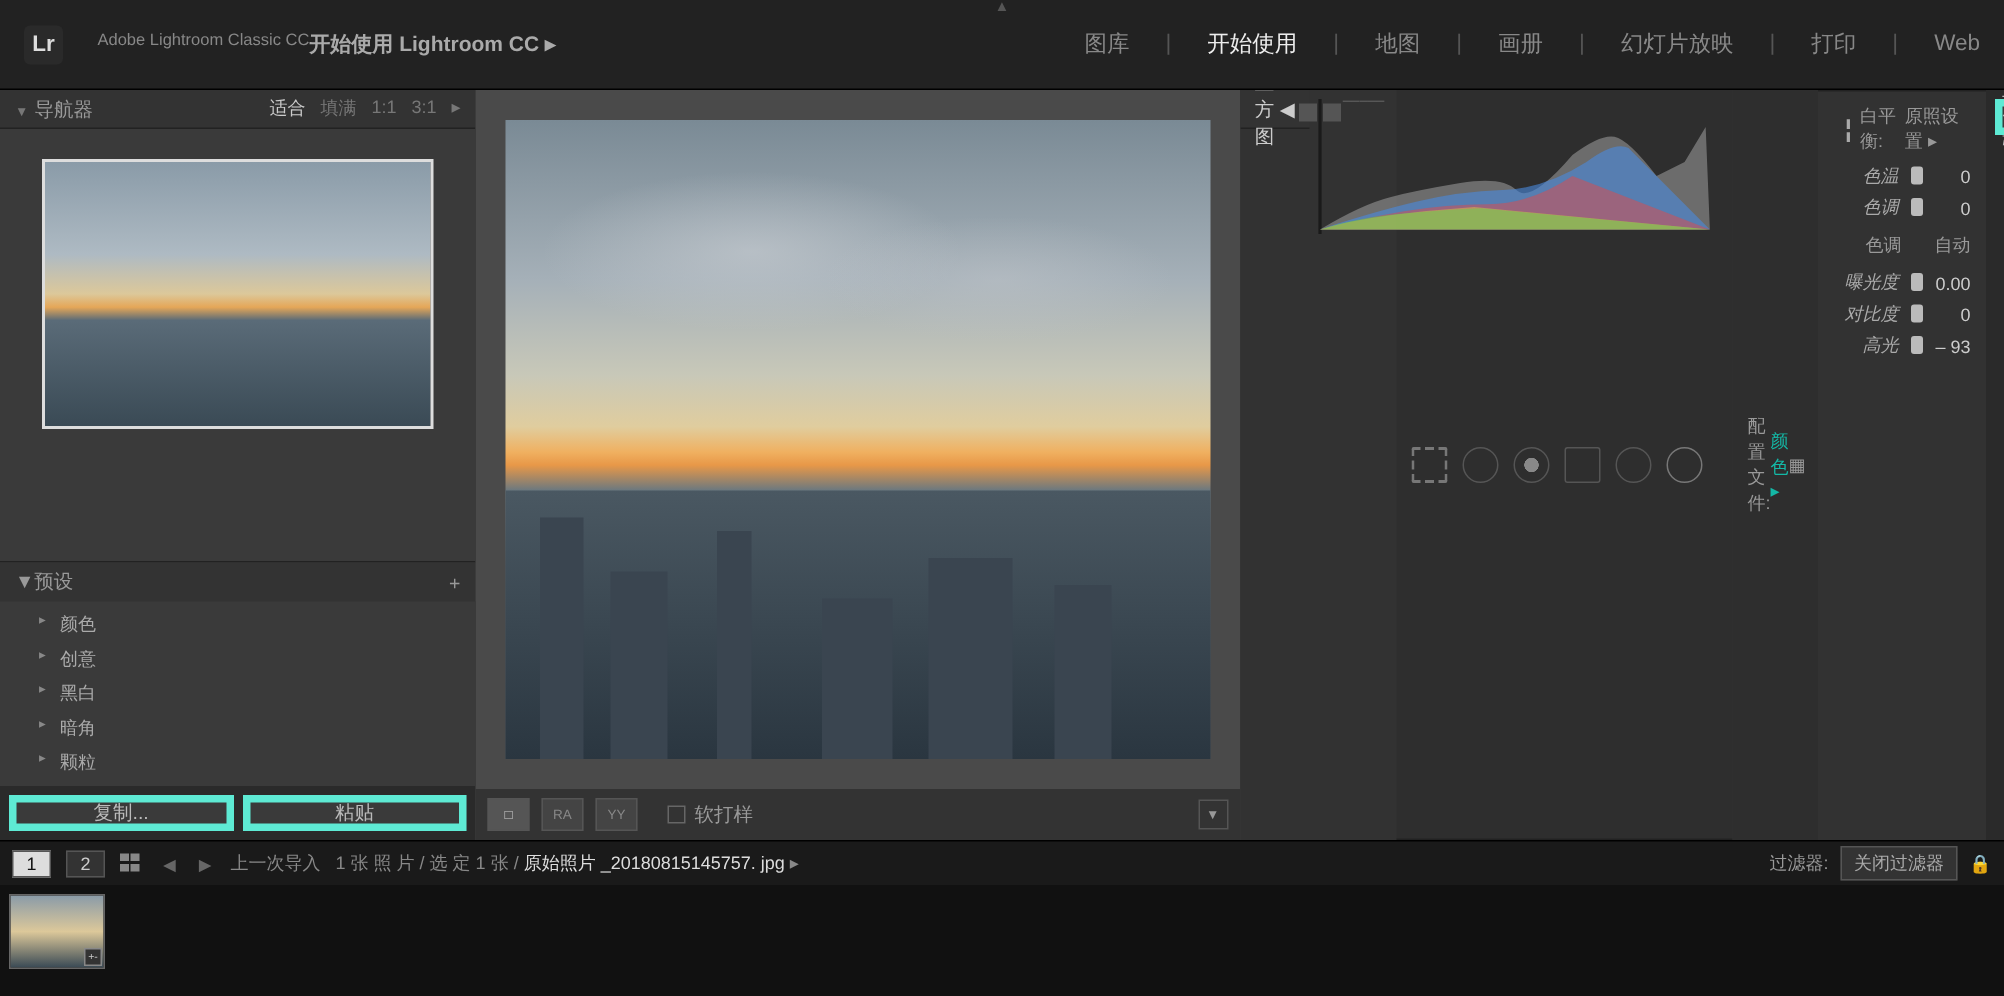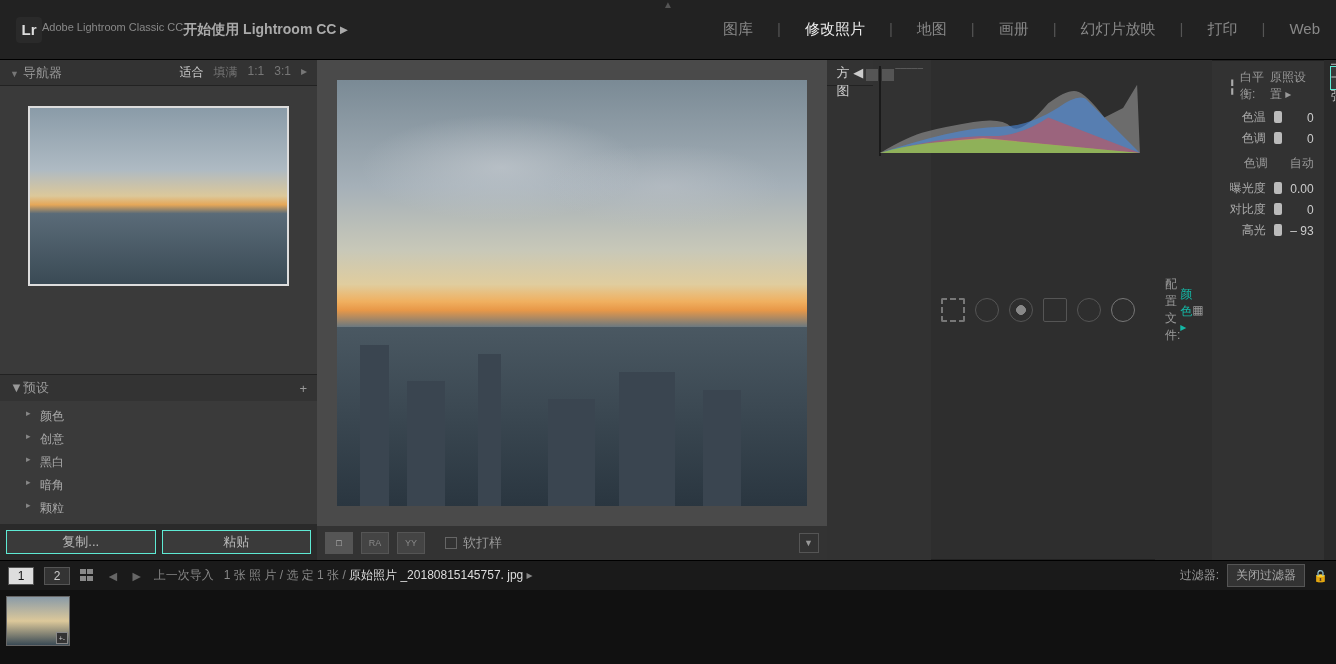"Lr" .logo-area { gap: 0 -> 23px }
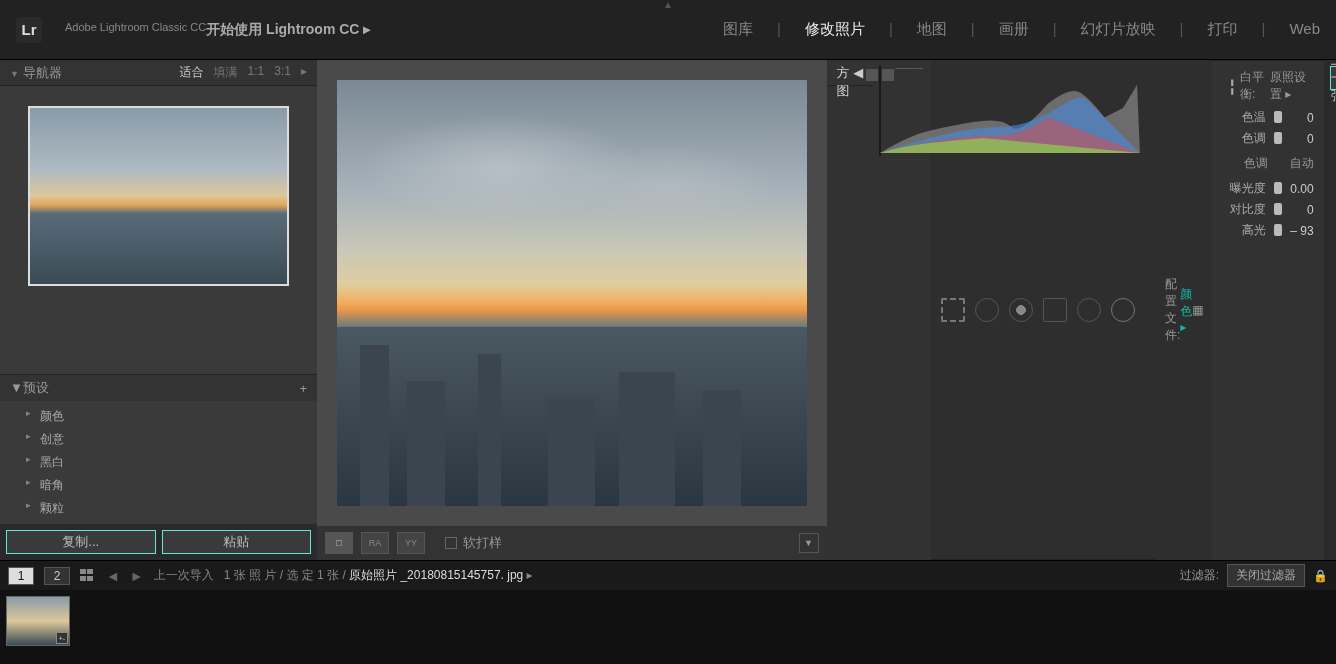"修改照片" span.active { text: 修改照片 -> 开始使用 }
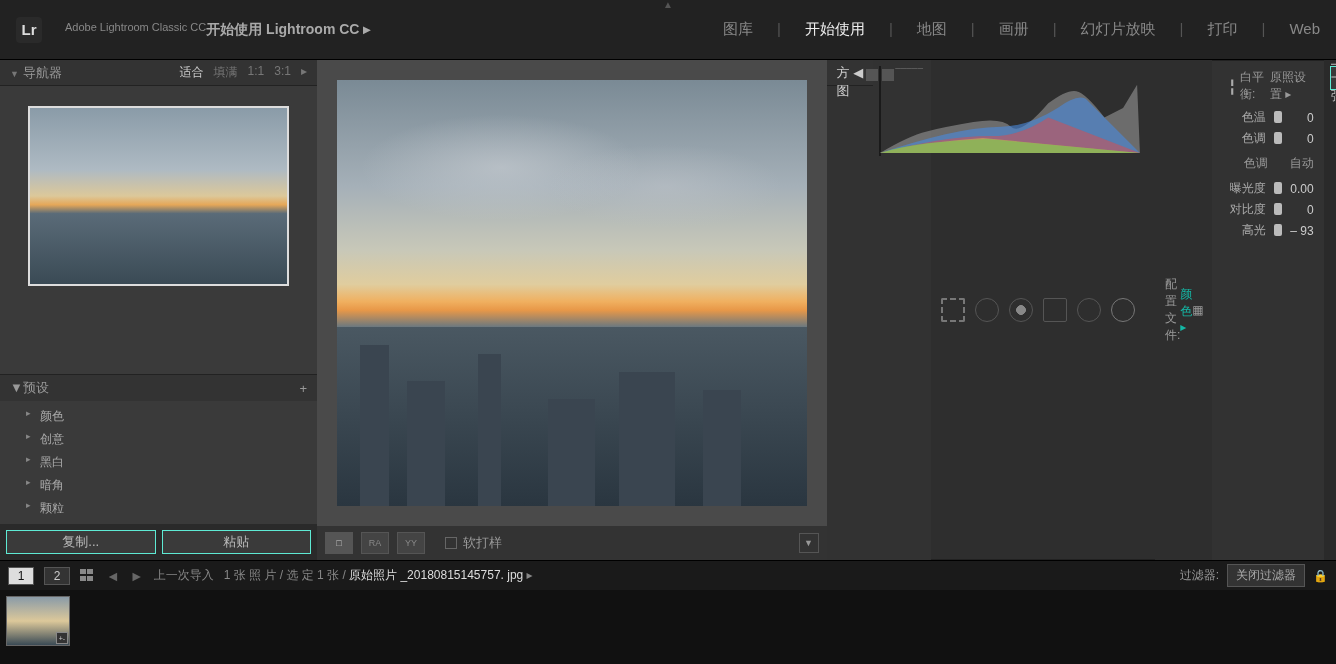"色温" .slider-row .lbl { font-style: none -> italic }
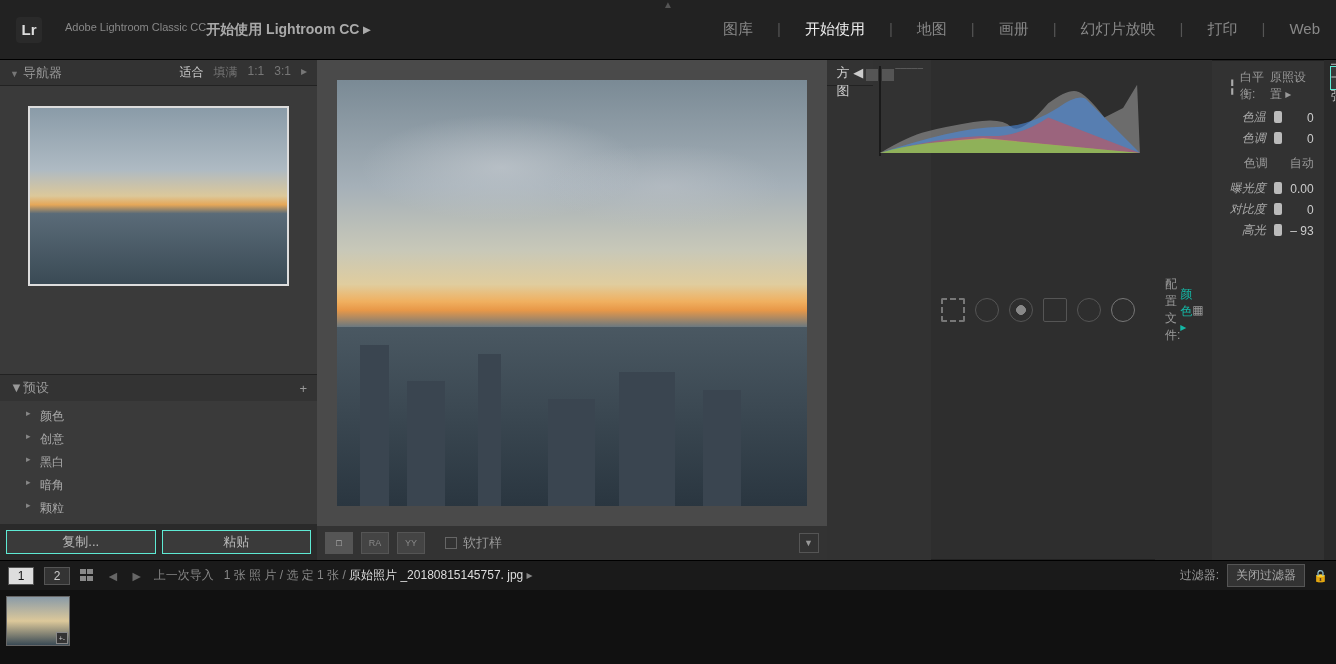"复制..." .btn { border: 1px solid #5eead4 -> 5px solid #5eead4 }
